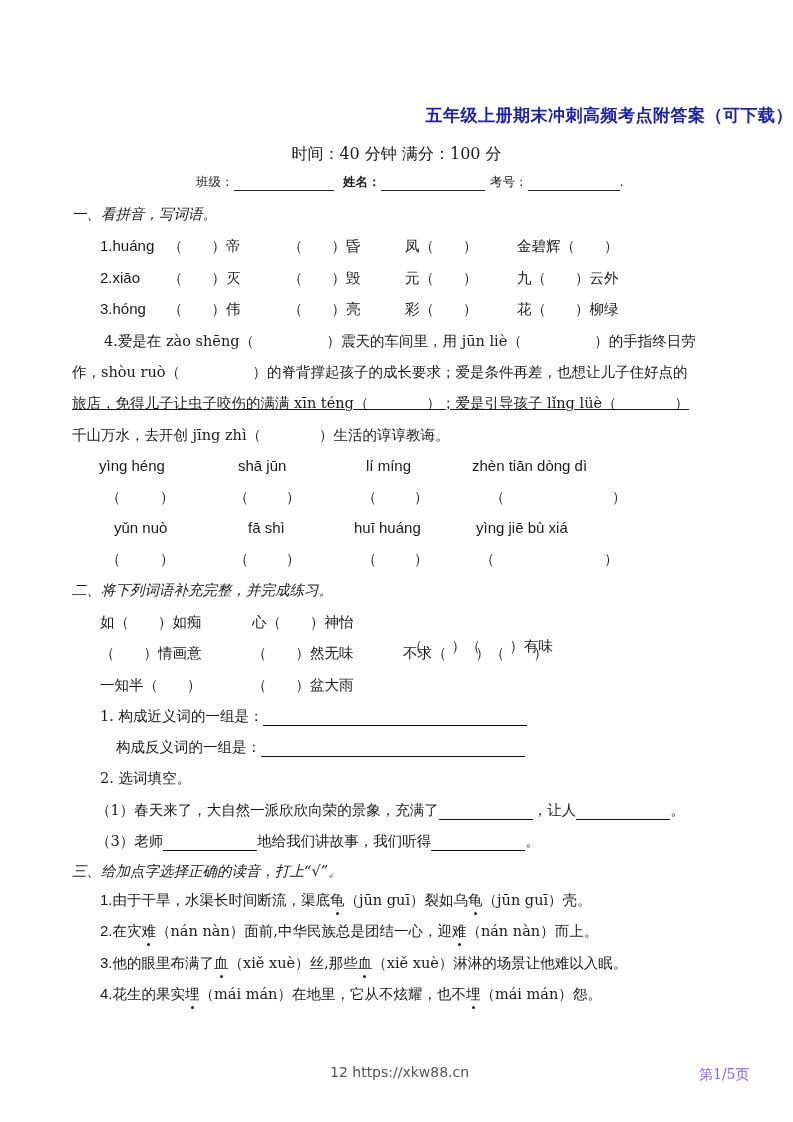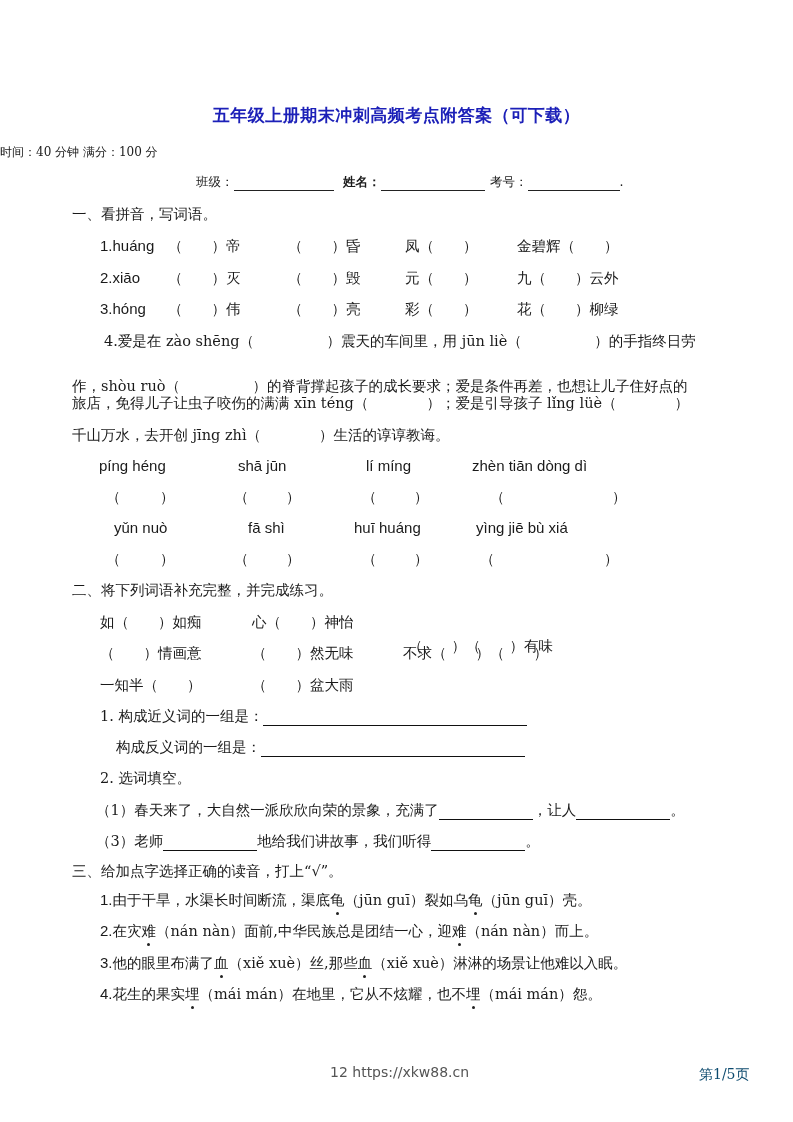"五年级上册期末冲刺高频考点附答案（可下载）" .title { text-align: center -> right }
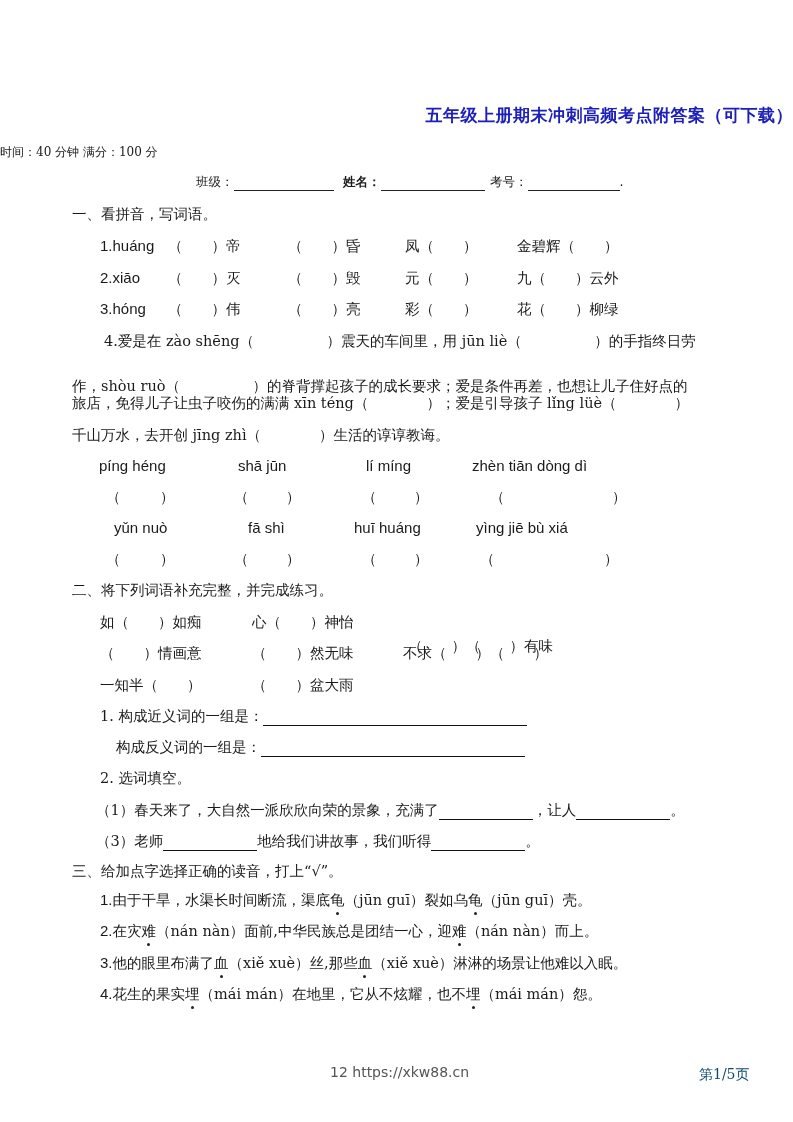"时间：40 分钟 满分：100 分" .sub { font-size: 12px -> 16px; text-align: left -> center }
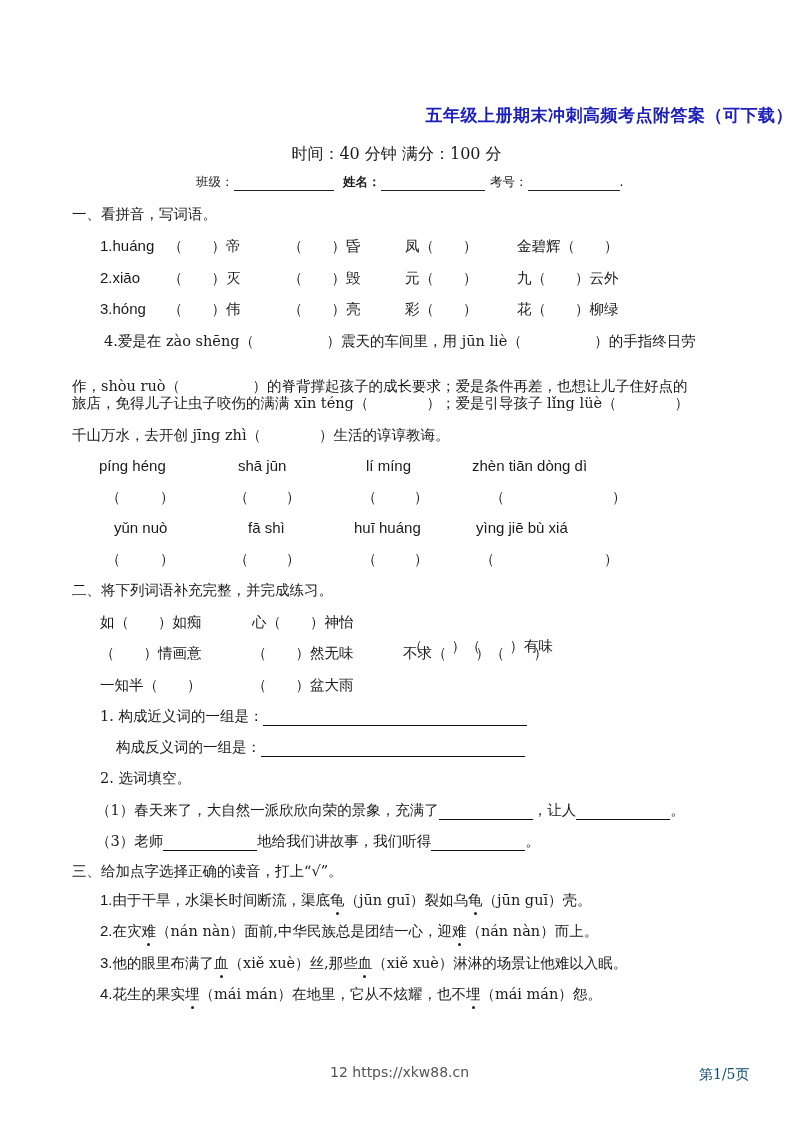"一、看拼音，写词语。" .sec { font-style: none -> italic }
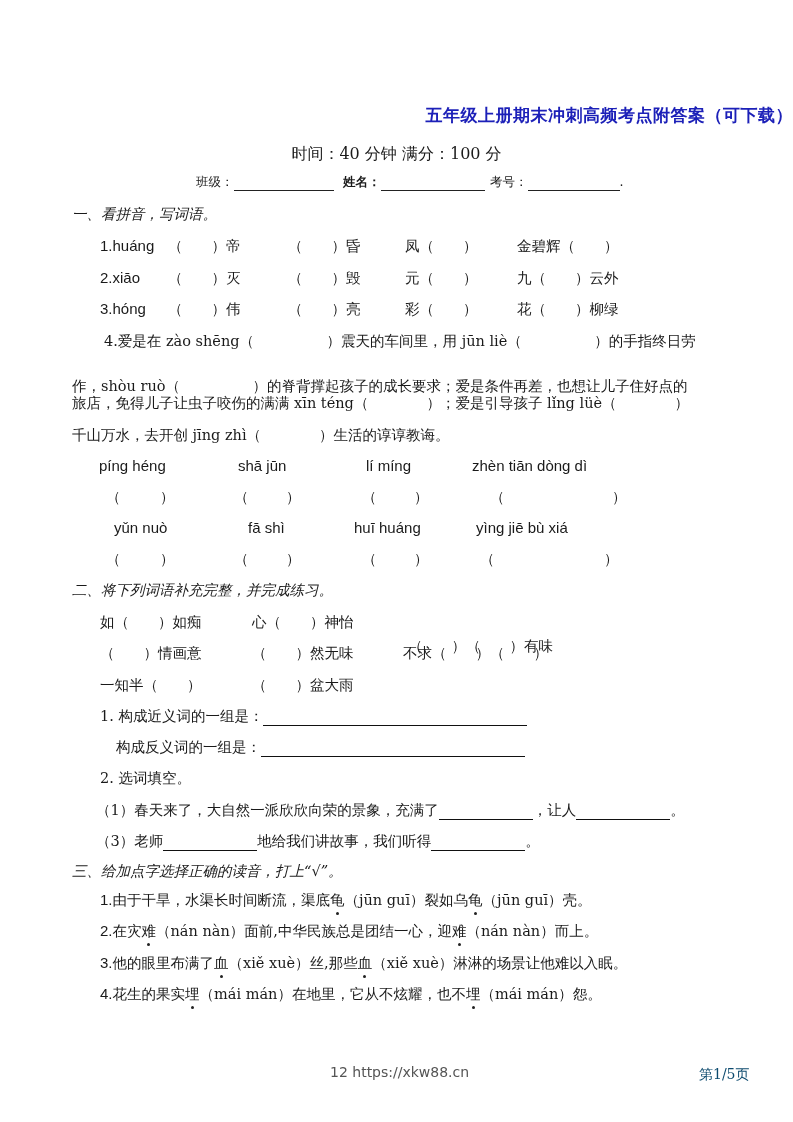"作，shòu ruò（" div.abs { top: 377px -> 363px }
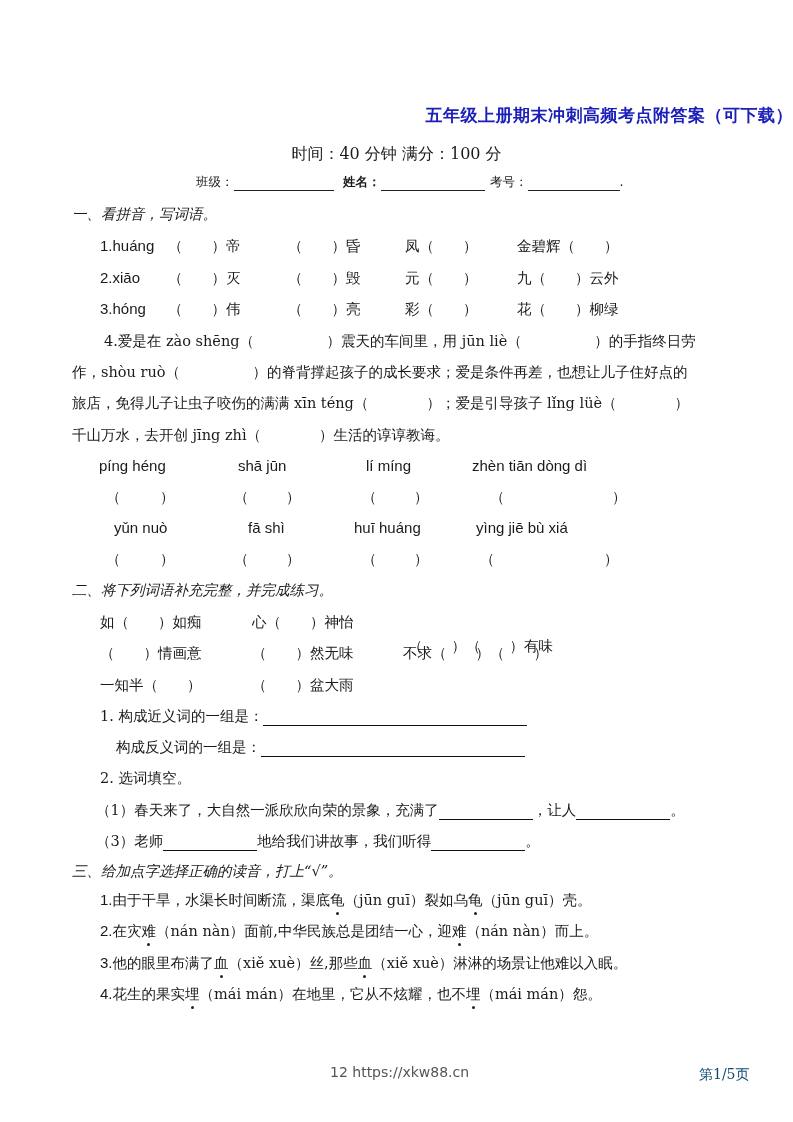"旅店，免得儿子让虫子咬伤的满满 xīn téng（ ）；爱是引导孩子 lǐng" div.abs { text-decoration: none -> underline }
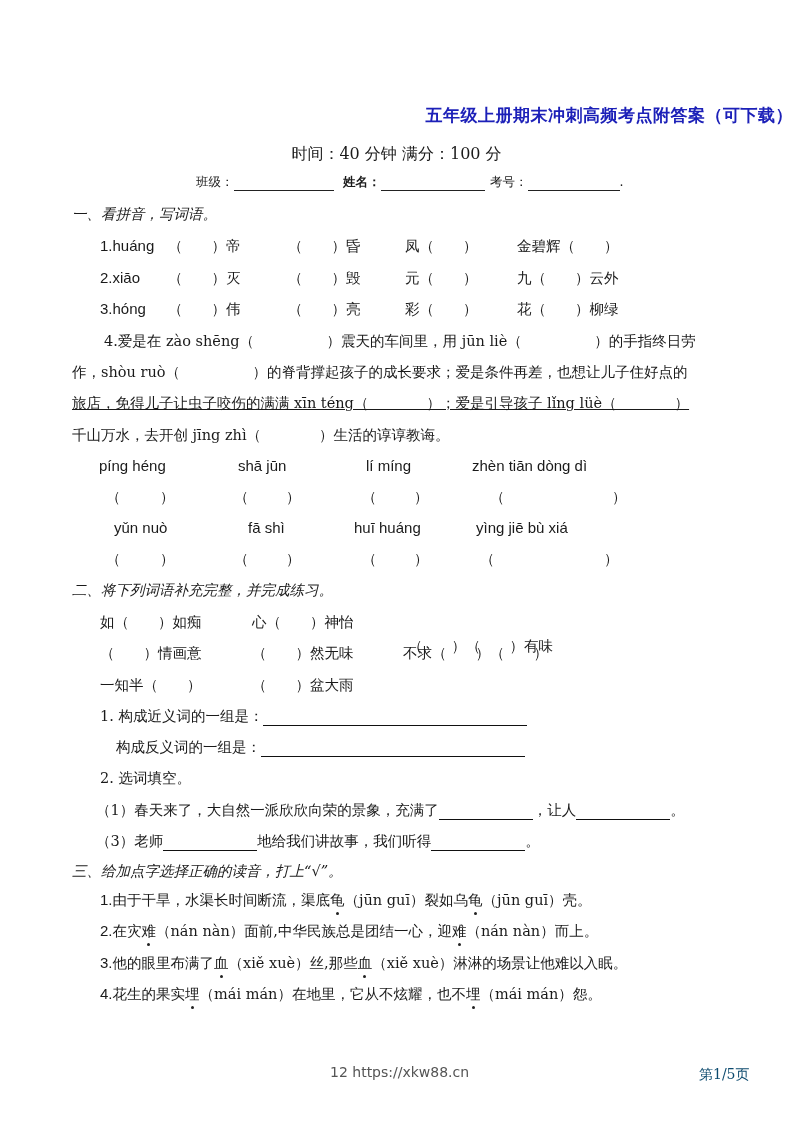"píng héng" div.abs { text: píng -> yìng }
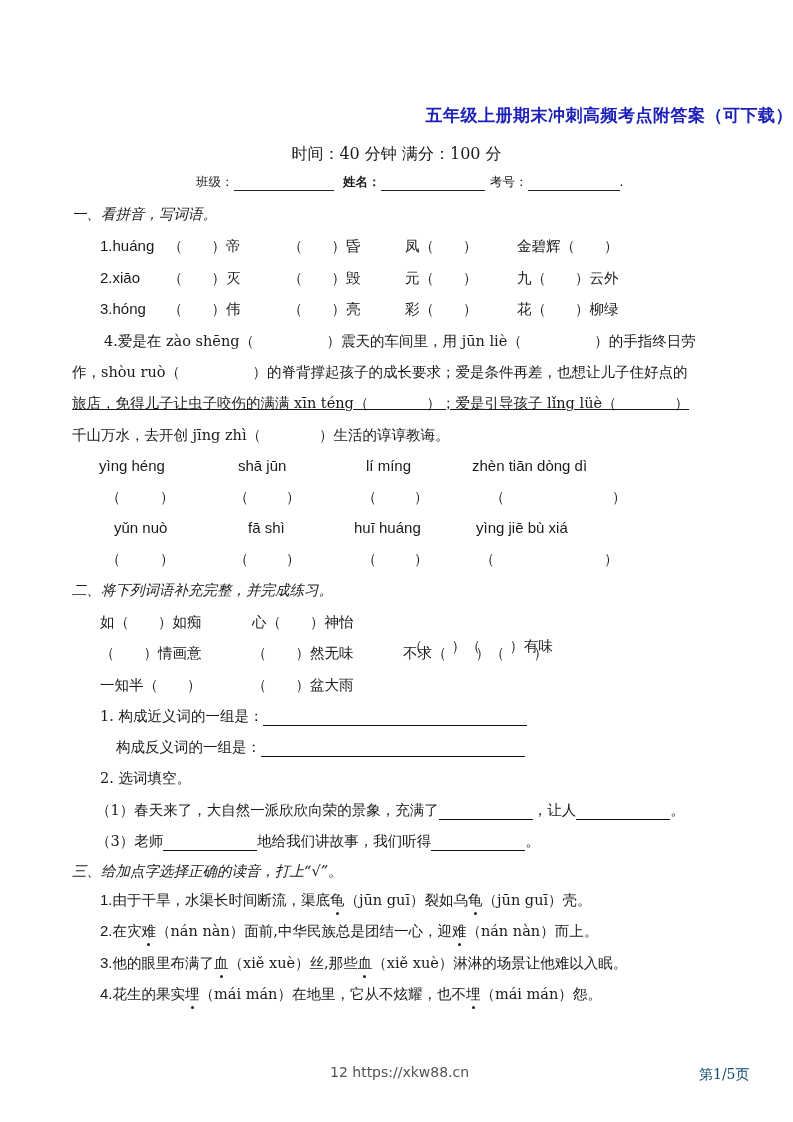"第1/5页" .footer-page { color: #0c4a6e -> #8b5cf6 }
